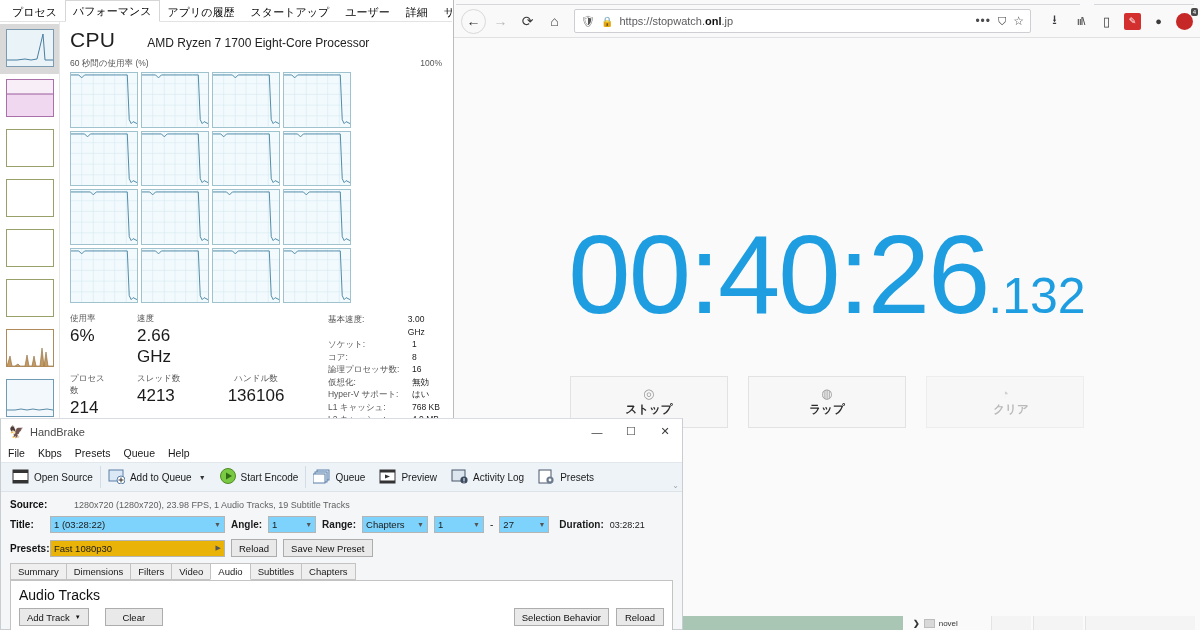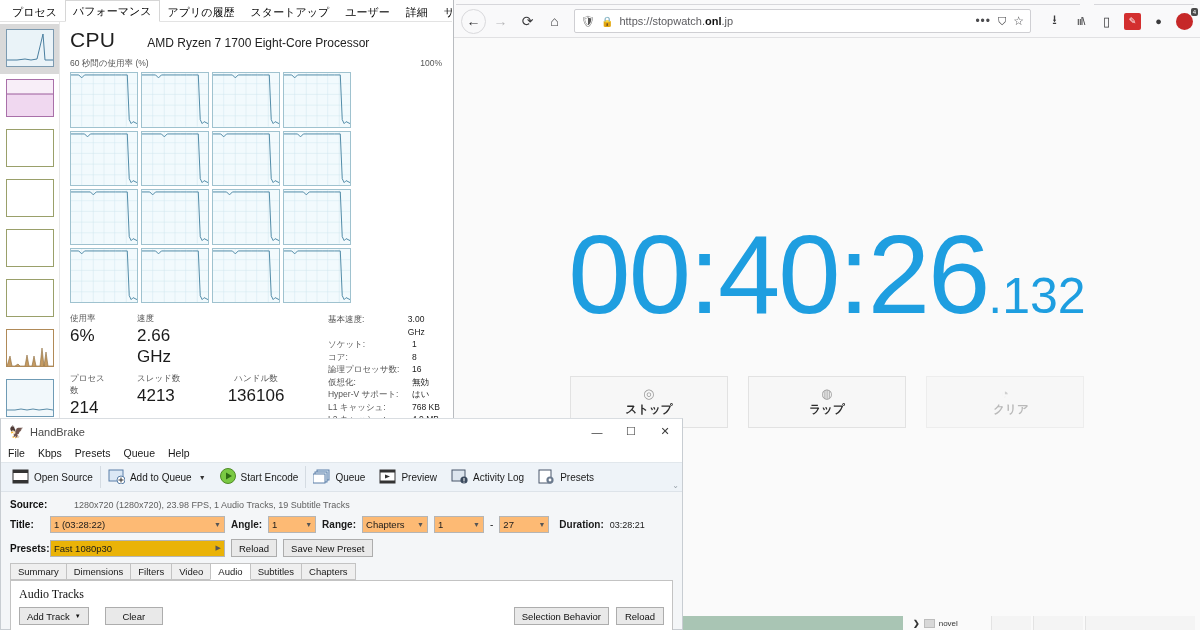"1 (03:28:22)" .combo { background: #fdba74 -> #7dd3fc }
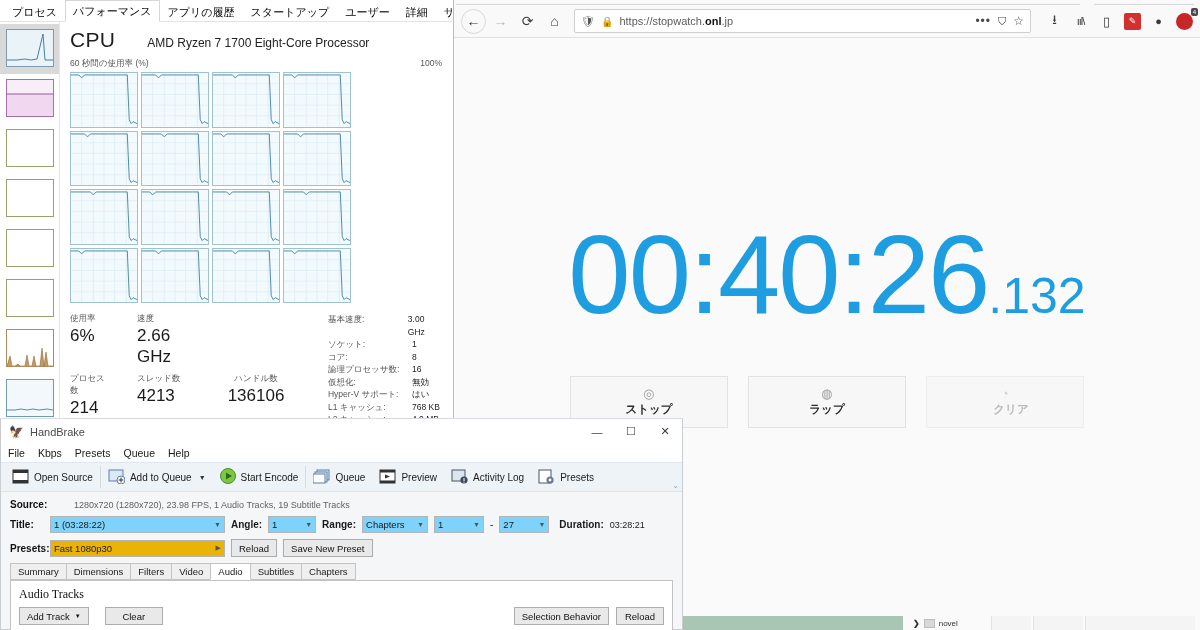"Audio Tracks" .hb-panel-title { font-family: Liberation Serif, serif -> none; font-size: 12px -> 14px }
